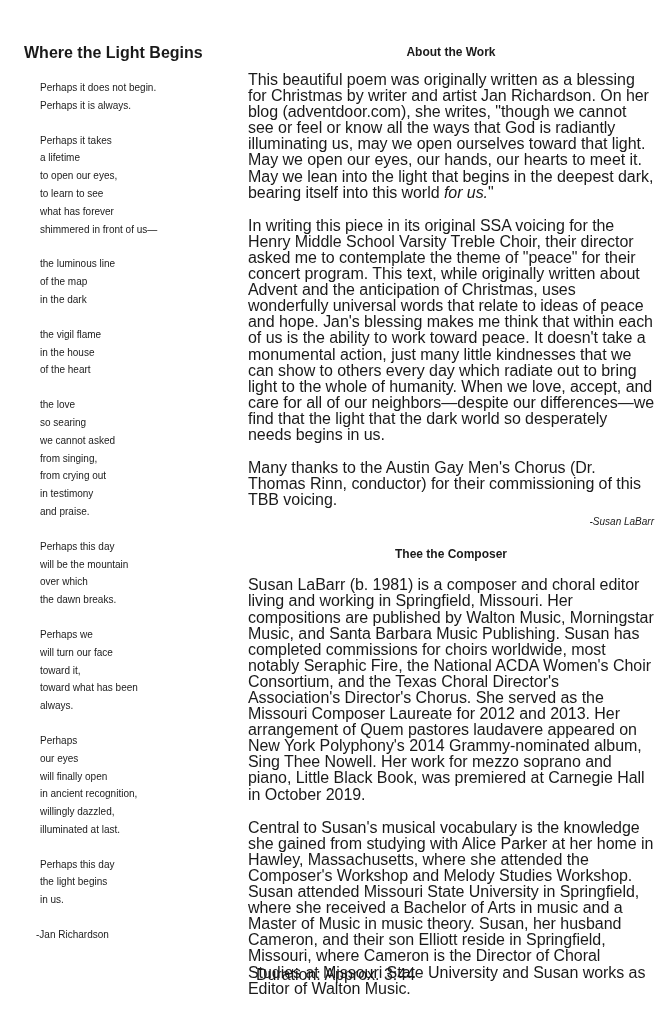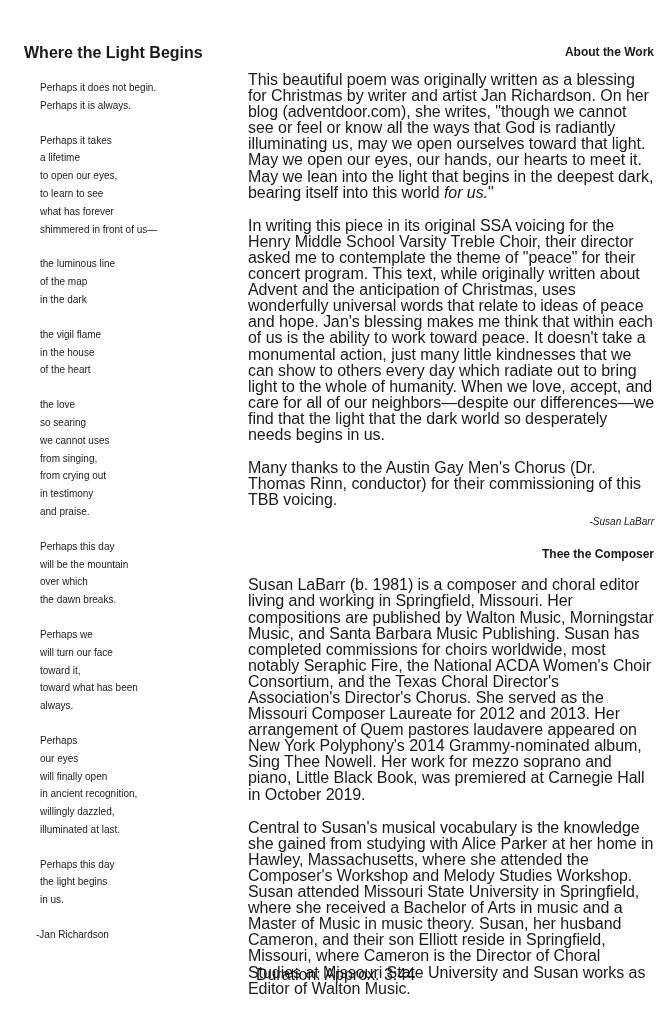"About the Work" .section-heading { text-align: right -> center }
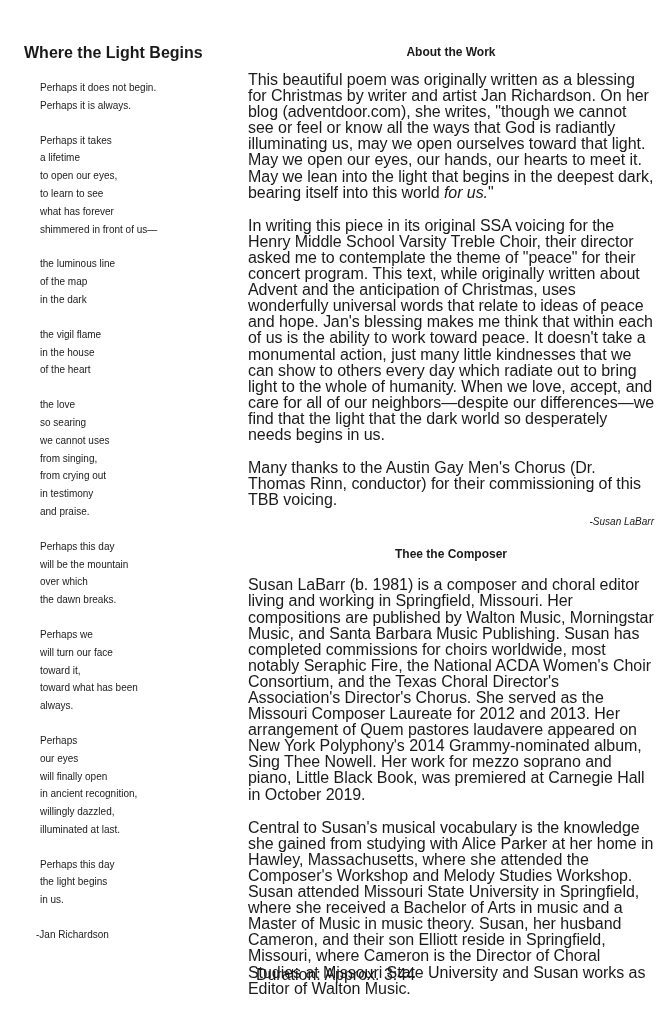"we cannot uses" div.poem-line { text: uses -> asked }
